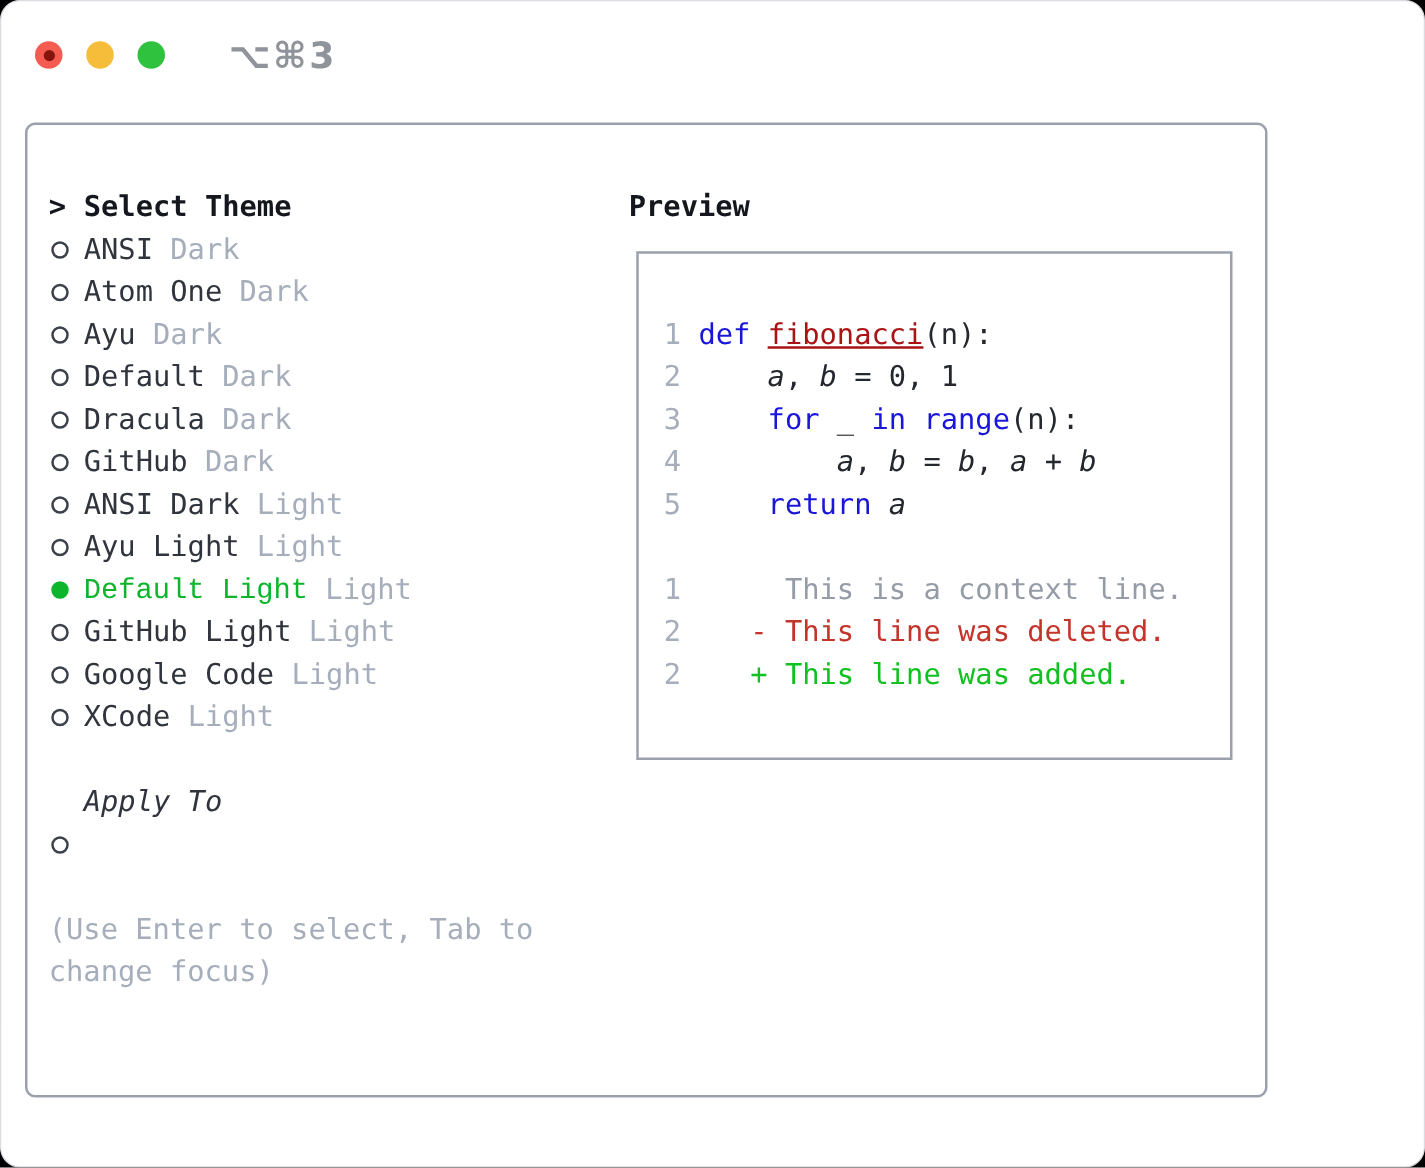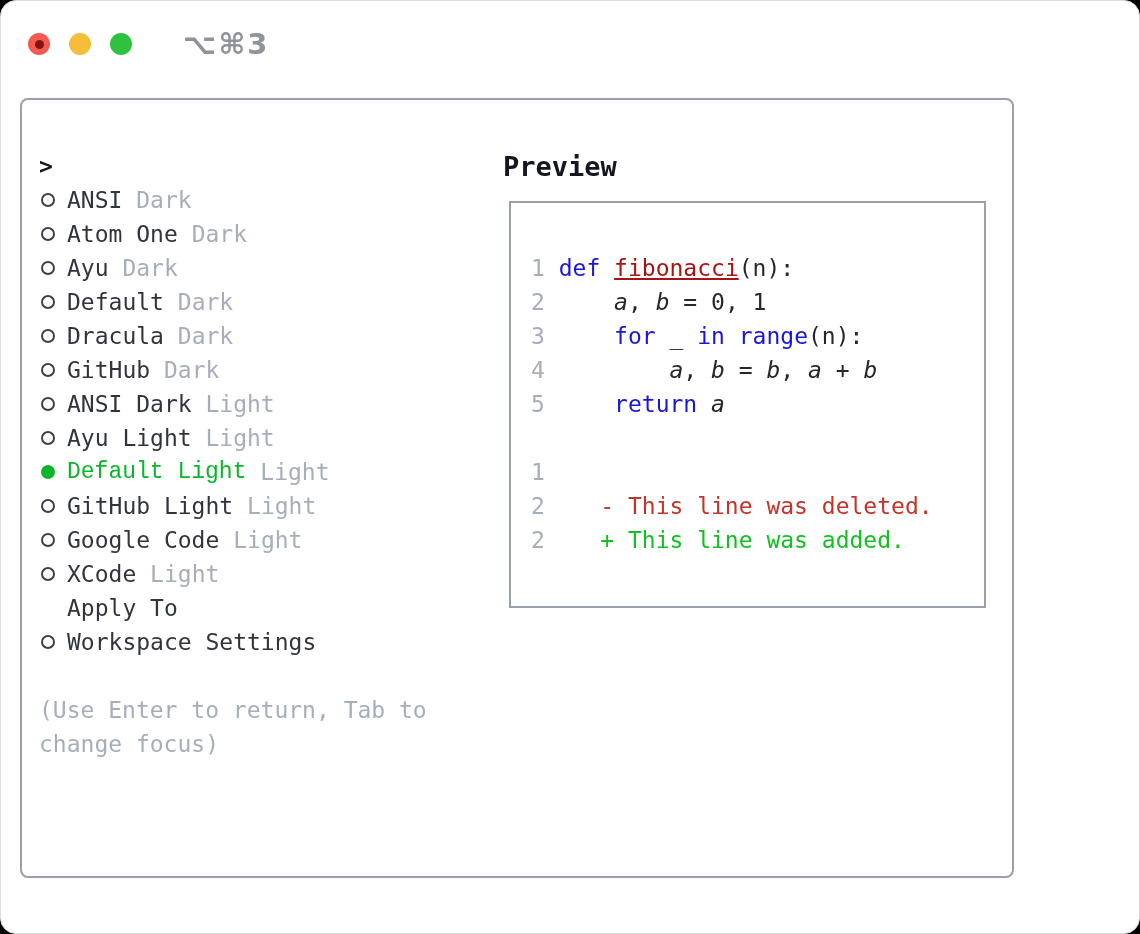"Select Theme" span.hdr { html: none -> <span>Select Theme</span> }
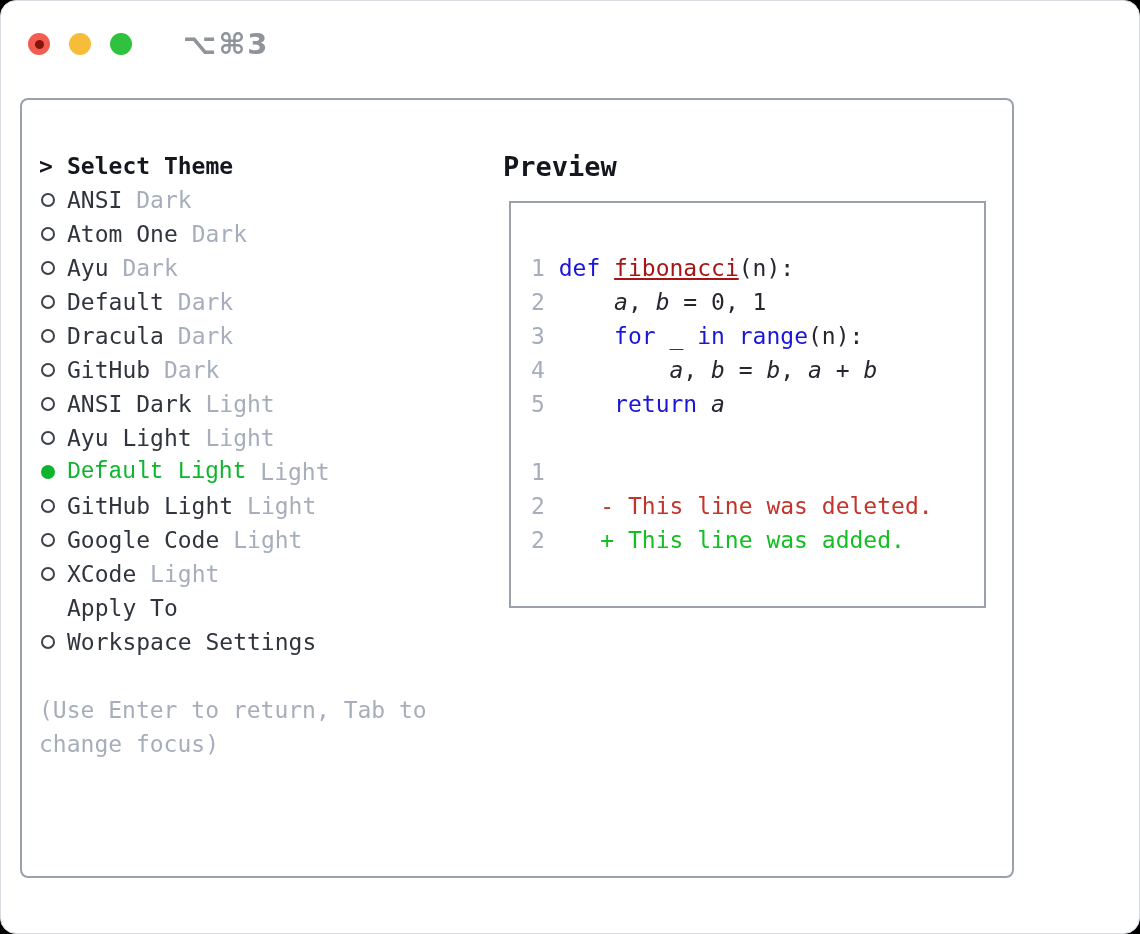"Preview" .preview-label { font-size: 27px -> 23px }
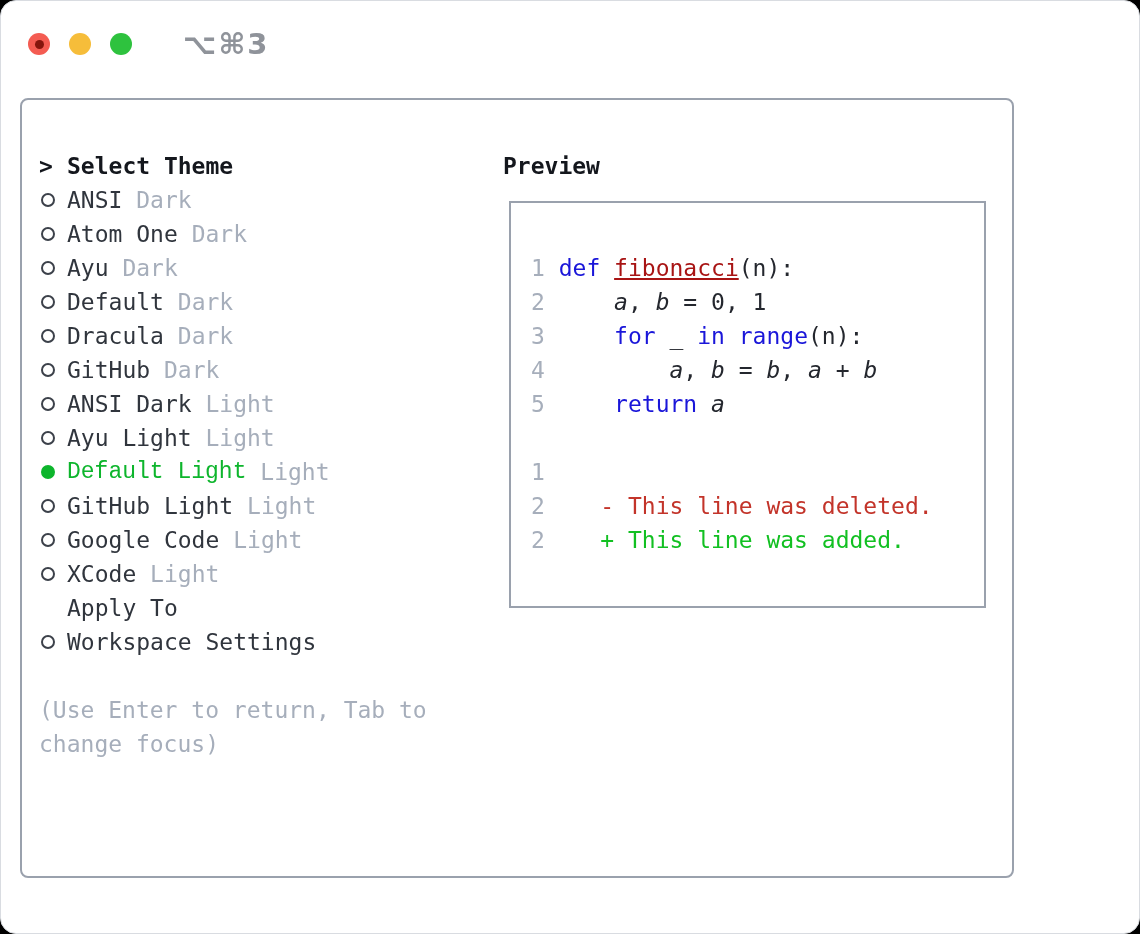"This is a context line." span.diff-context { html: none -> <span> This is a context line.</span> }
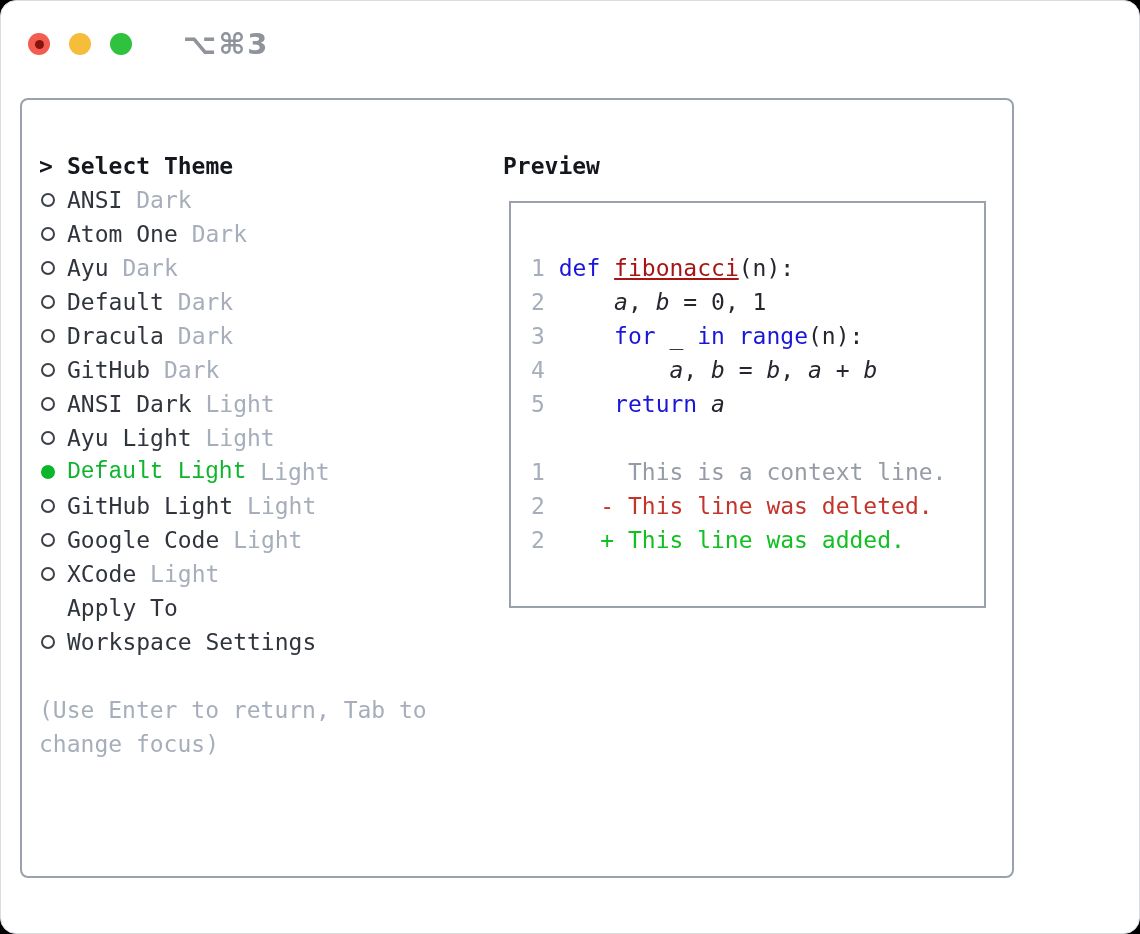"Apply To" .apply-hdr { font-style: none -> italic; margin-top: none -> 34px }
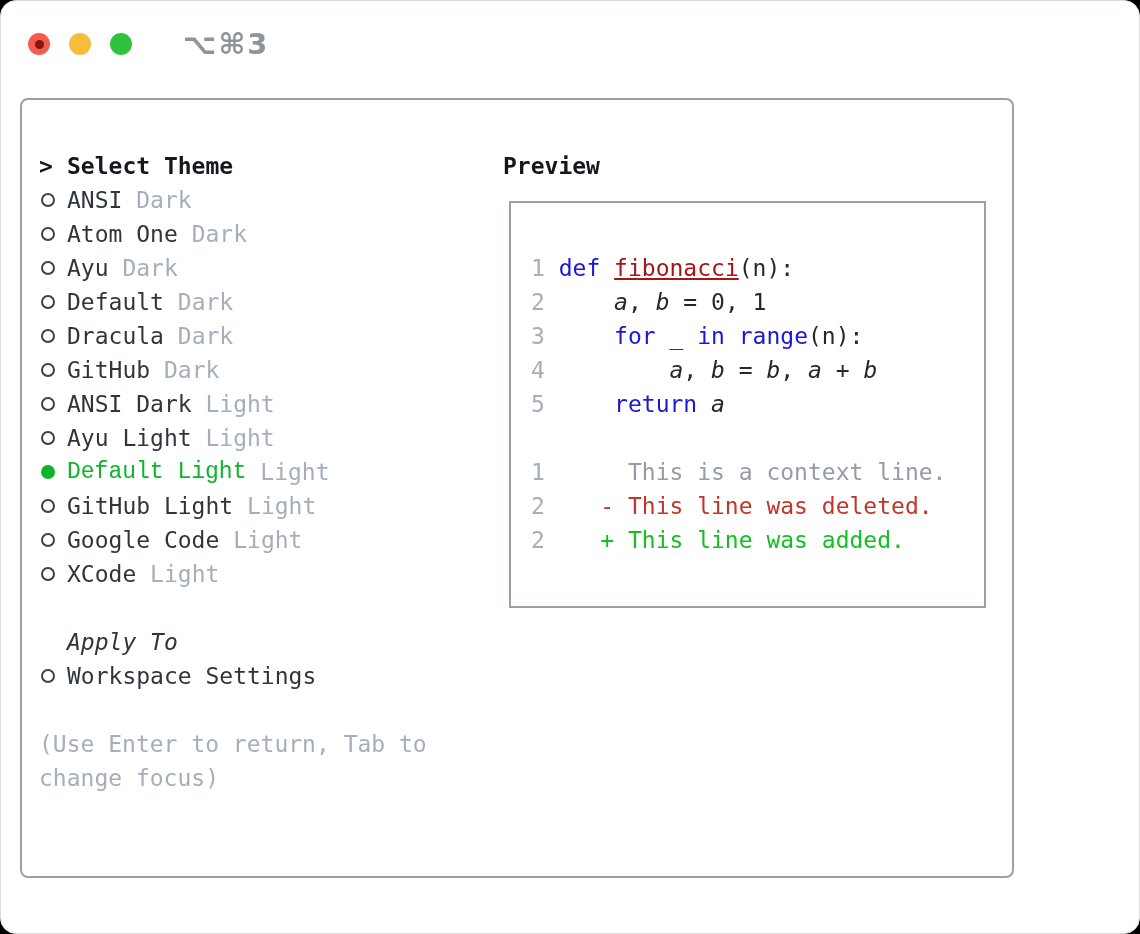"Workspace Settings" span.item-name { html: <span>Workspace Settings</span> -> none }
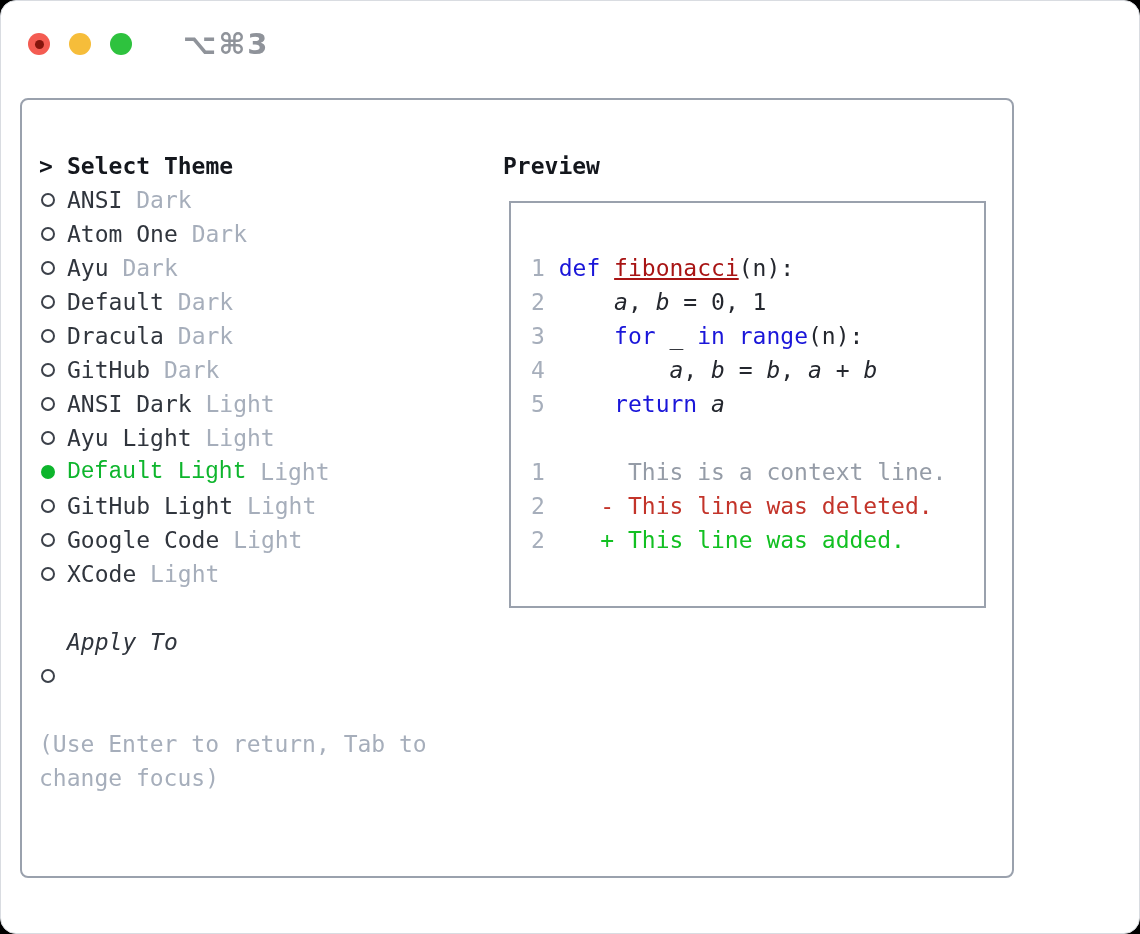"(Use Enter to return, Tab" div.row { text: return -> select }
